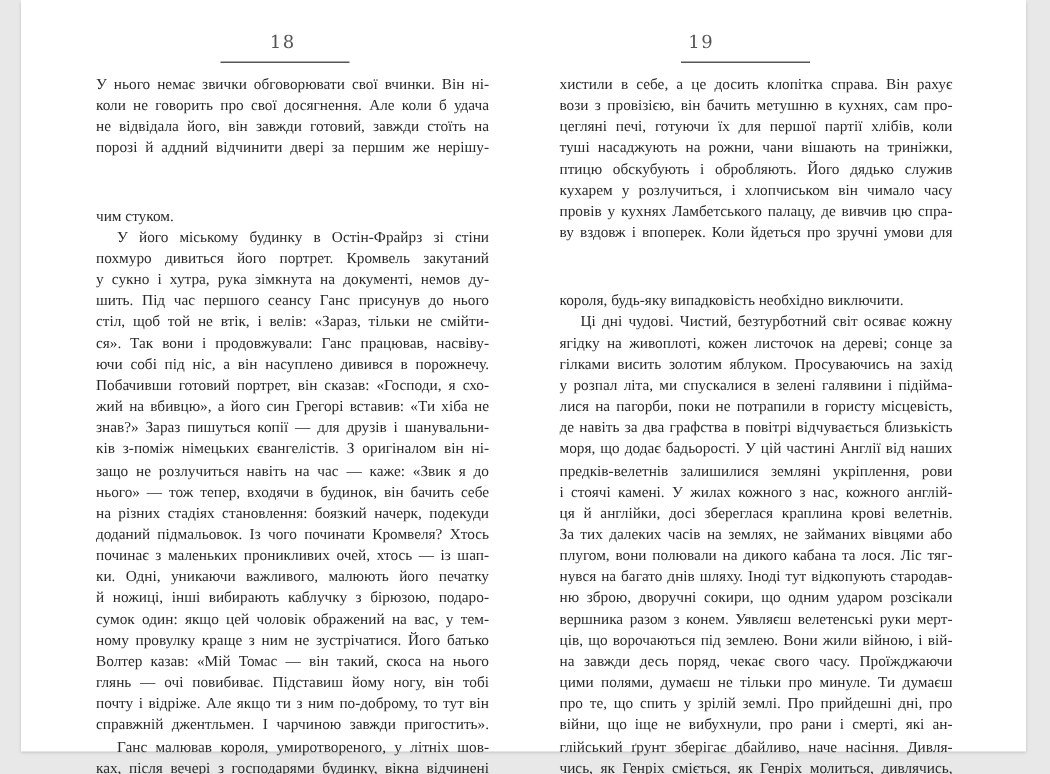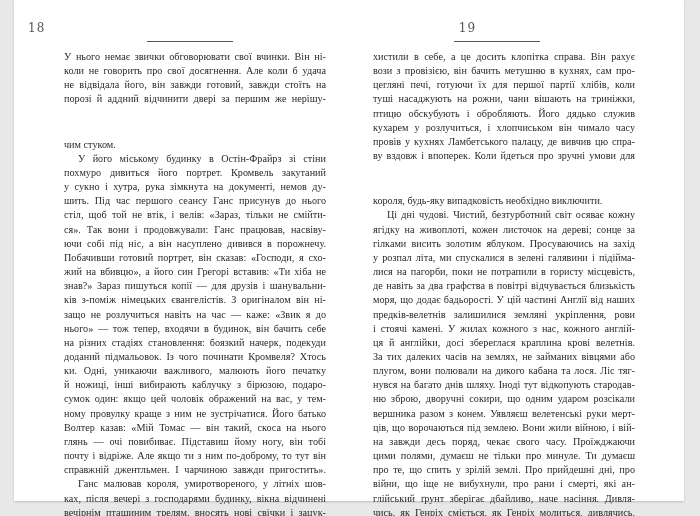"18" .page.left .page-num { text-align: none -> center }
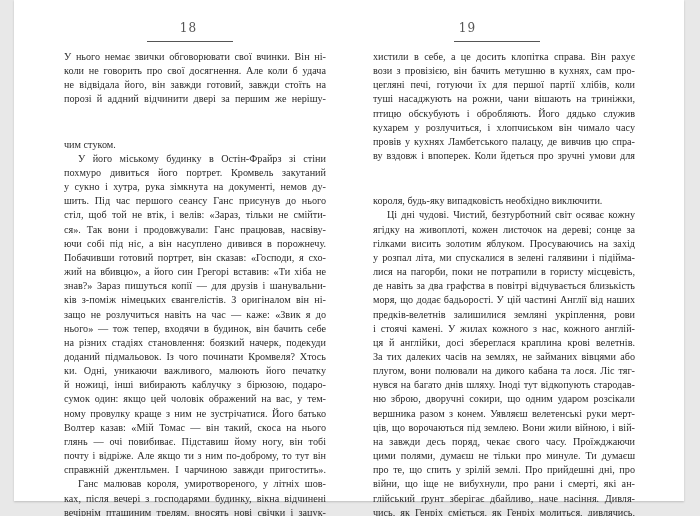"починає з маленьких проникливих очей," span.line { html: none -> <span>починає з маленьких проникливих очей, хтось — із шап-</span> }
